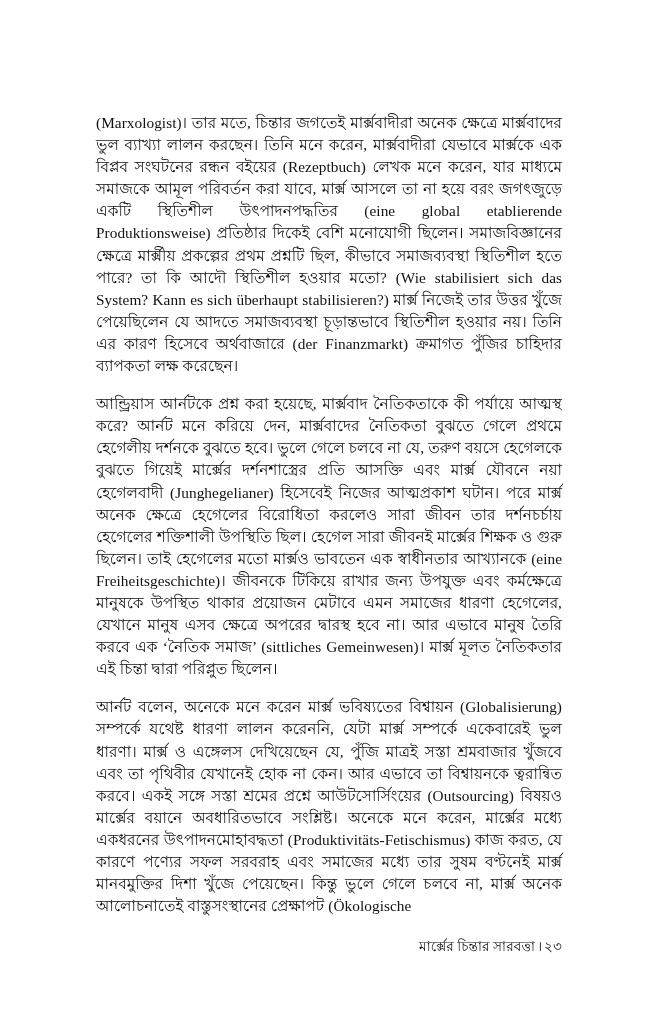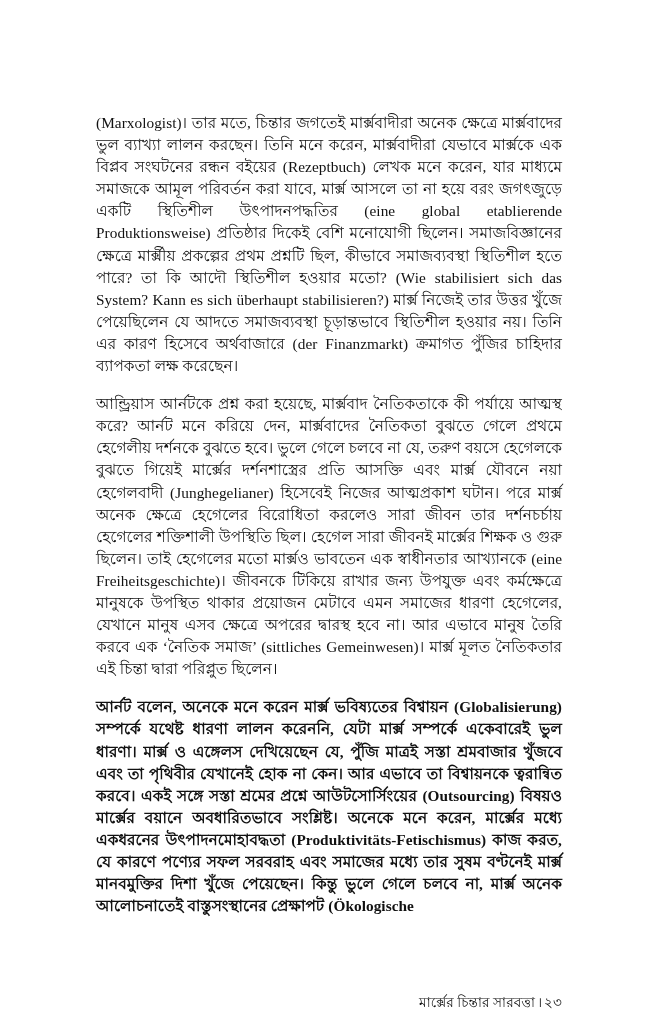"আর্নট বলেন, অনেকে মনে করেন" .para:last-child { font-weight: bold -> none }
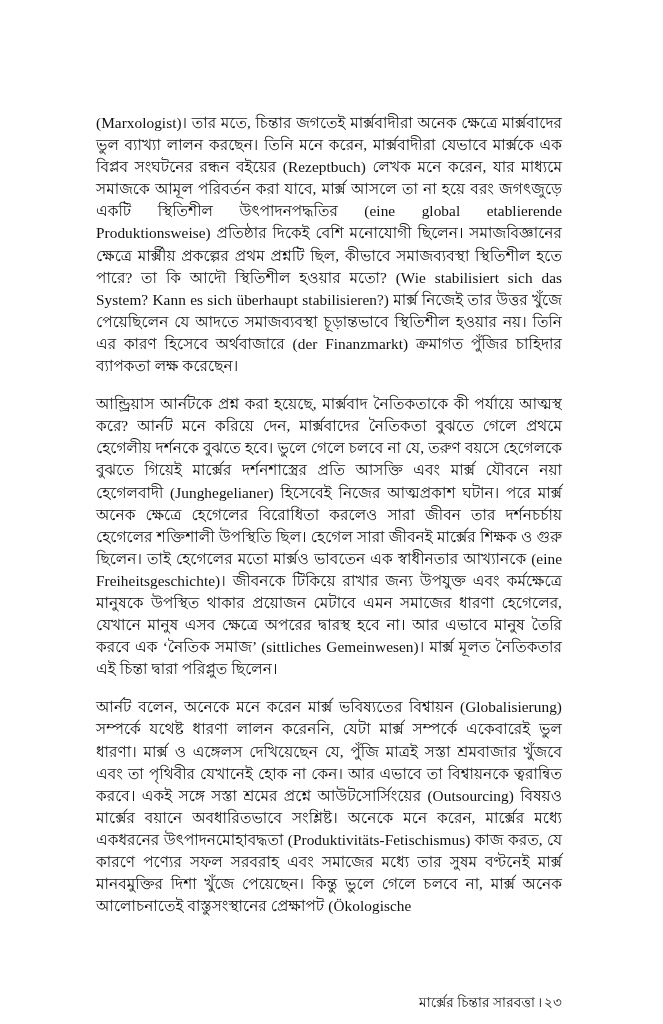"মার্ক্সের চিন্তার সারবত্তা । ২৩" .footer { top: 994px -> 938px }
